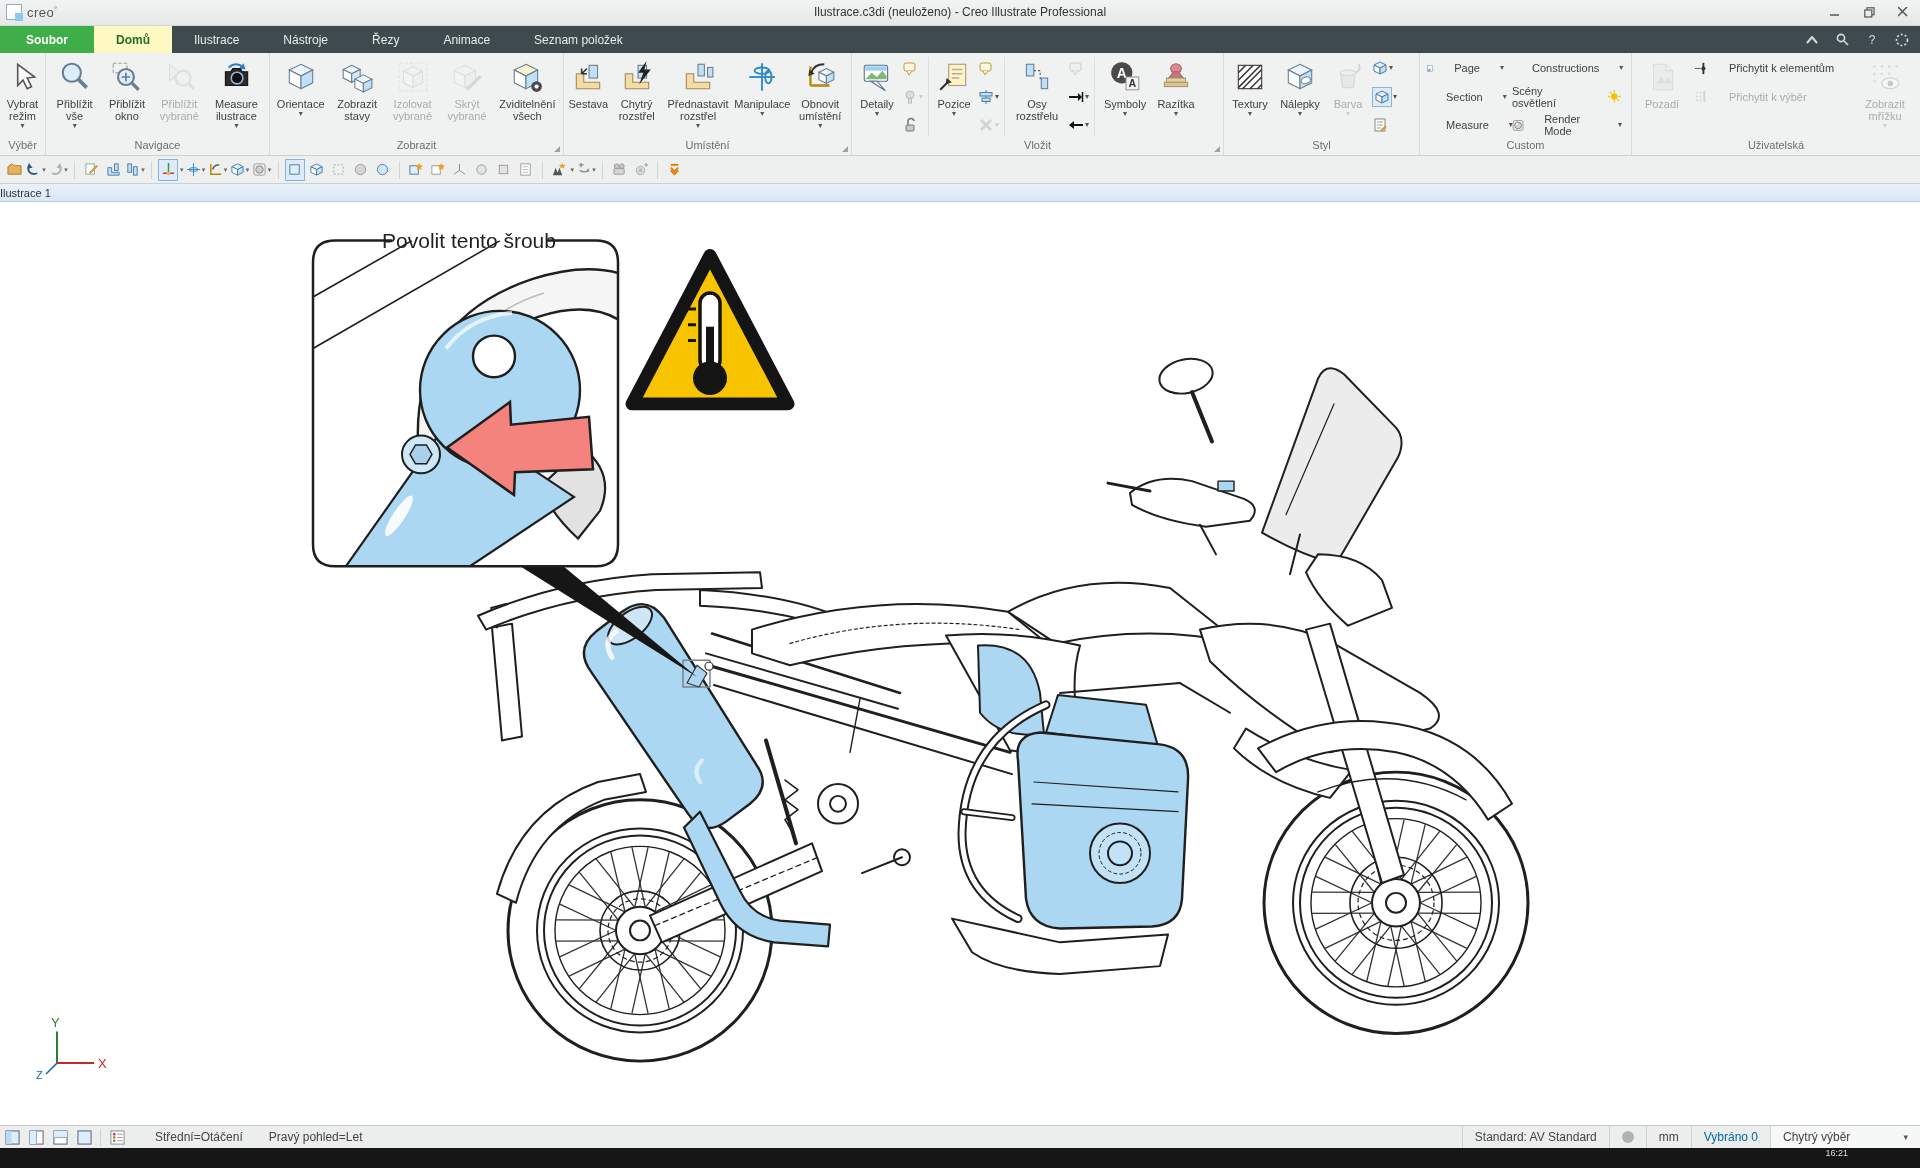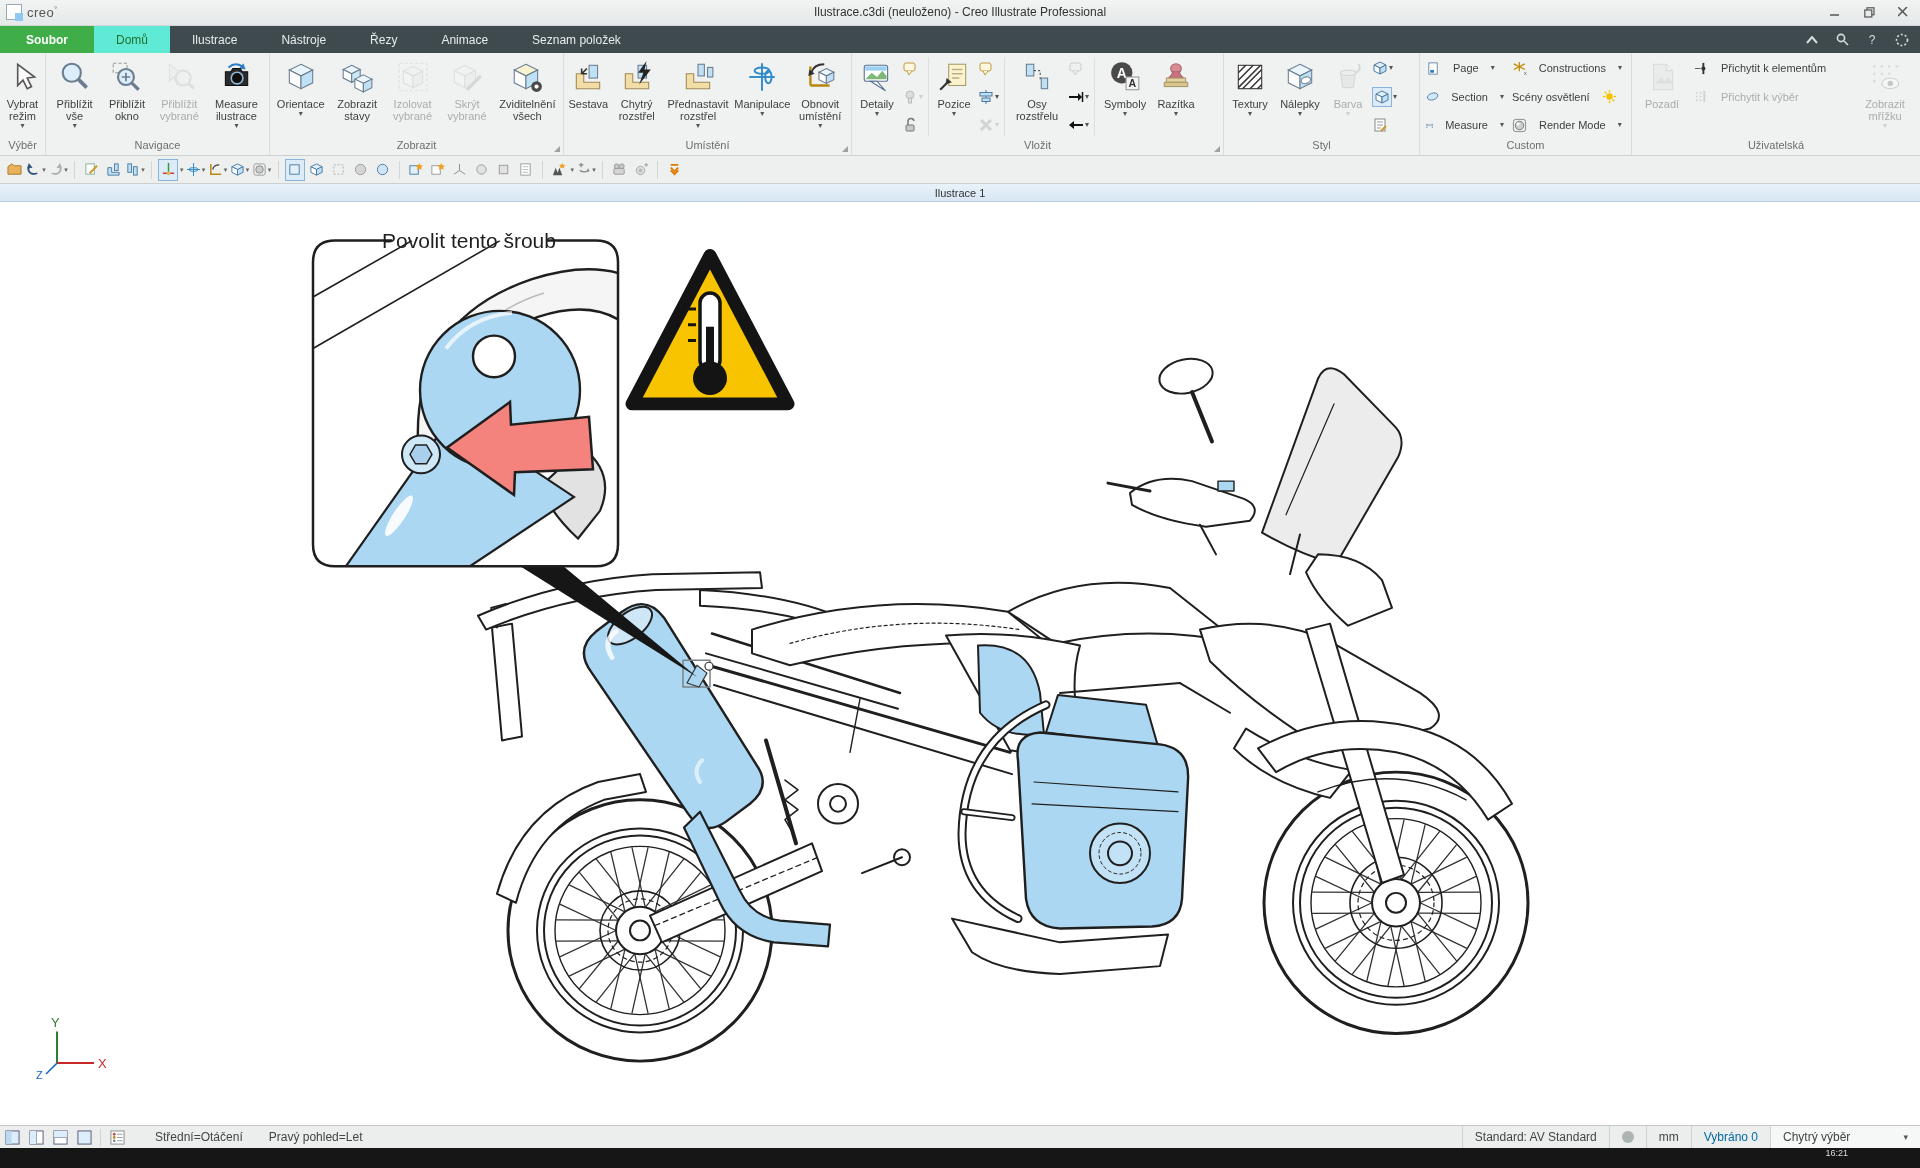"Domů" .tab-active { background: #5eead4 -> #fef9c3; font-weight: normal -> bold }
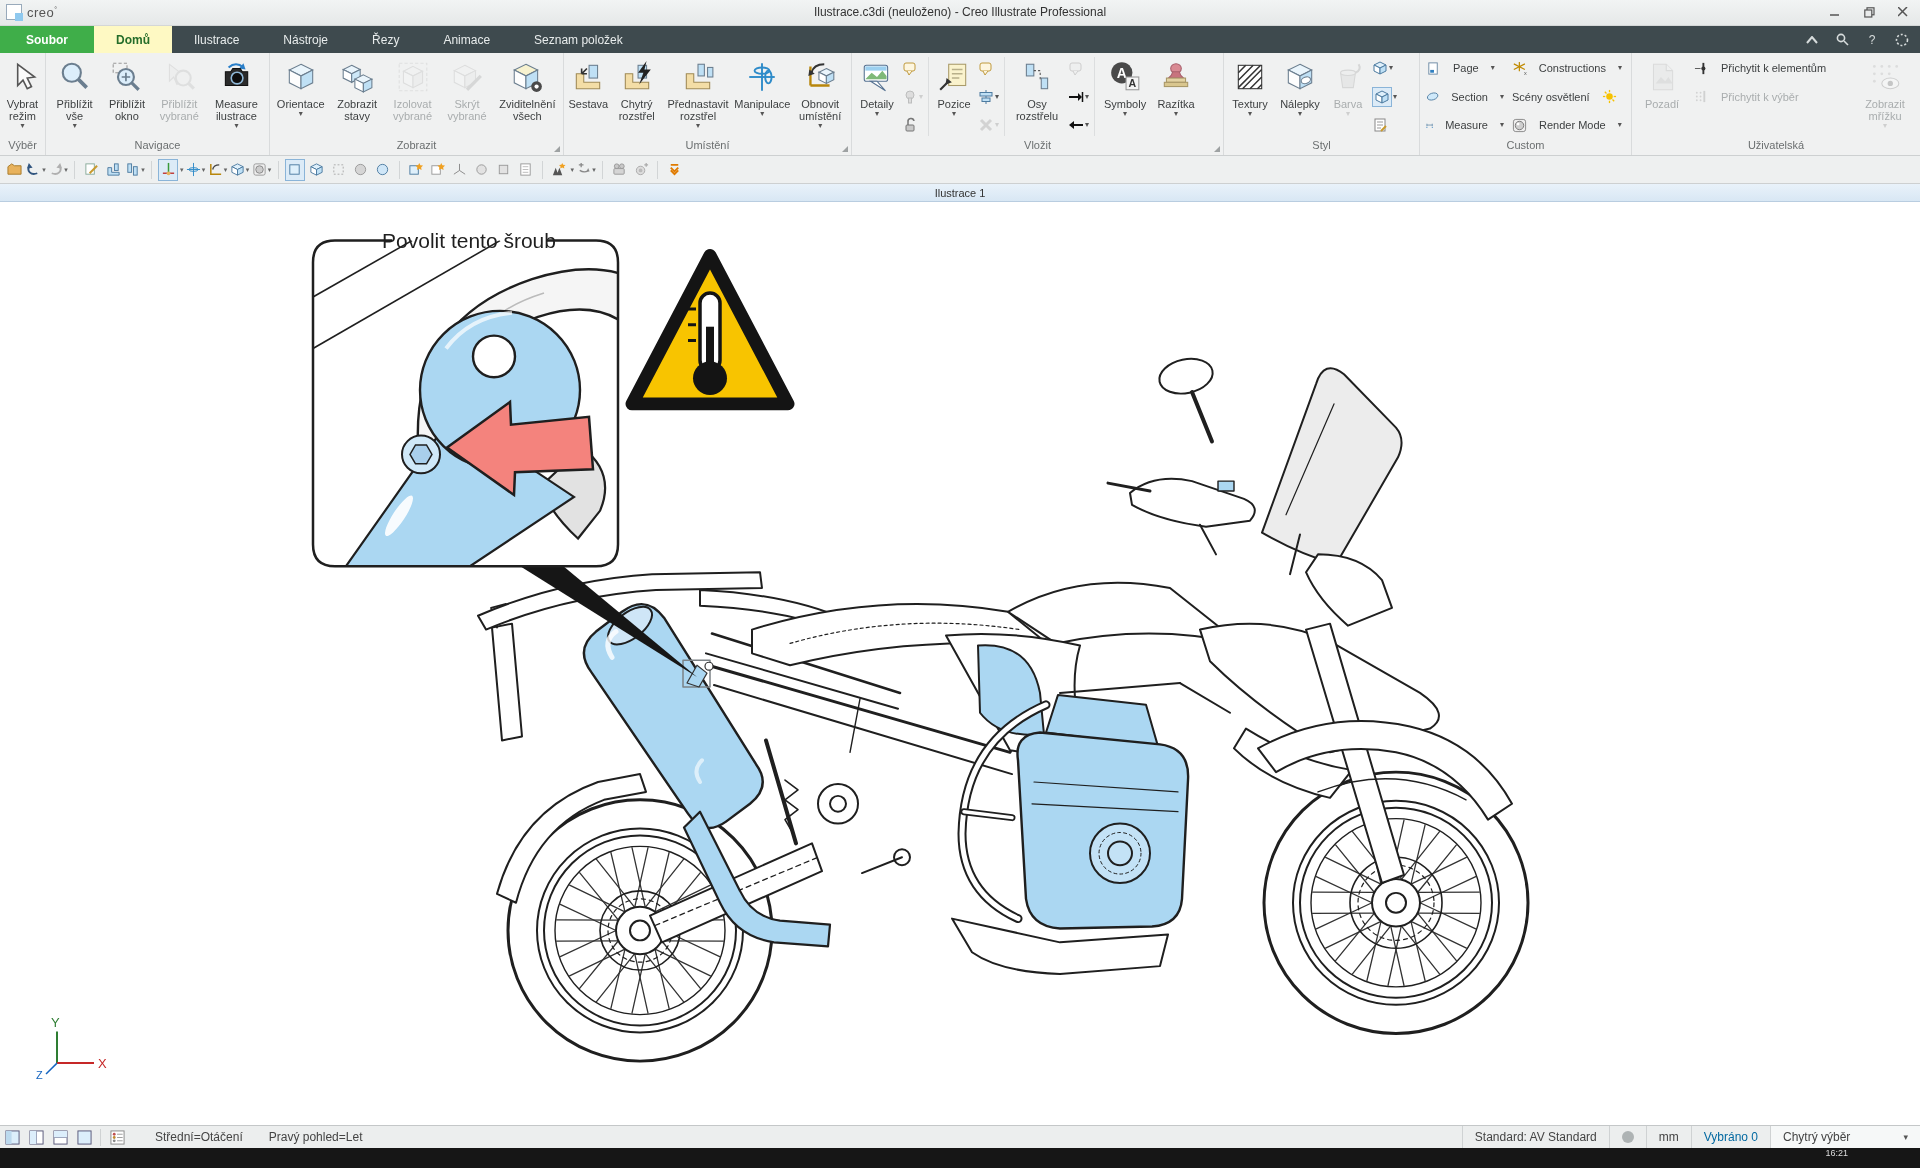"Page" .srow { gap: 12px -> 20px }
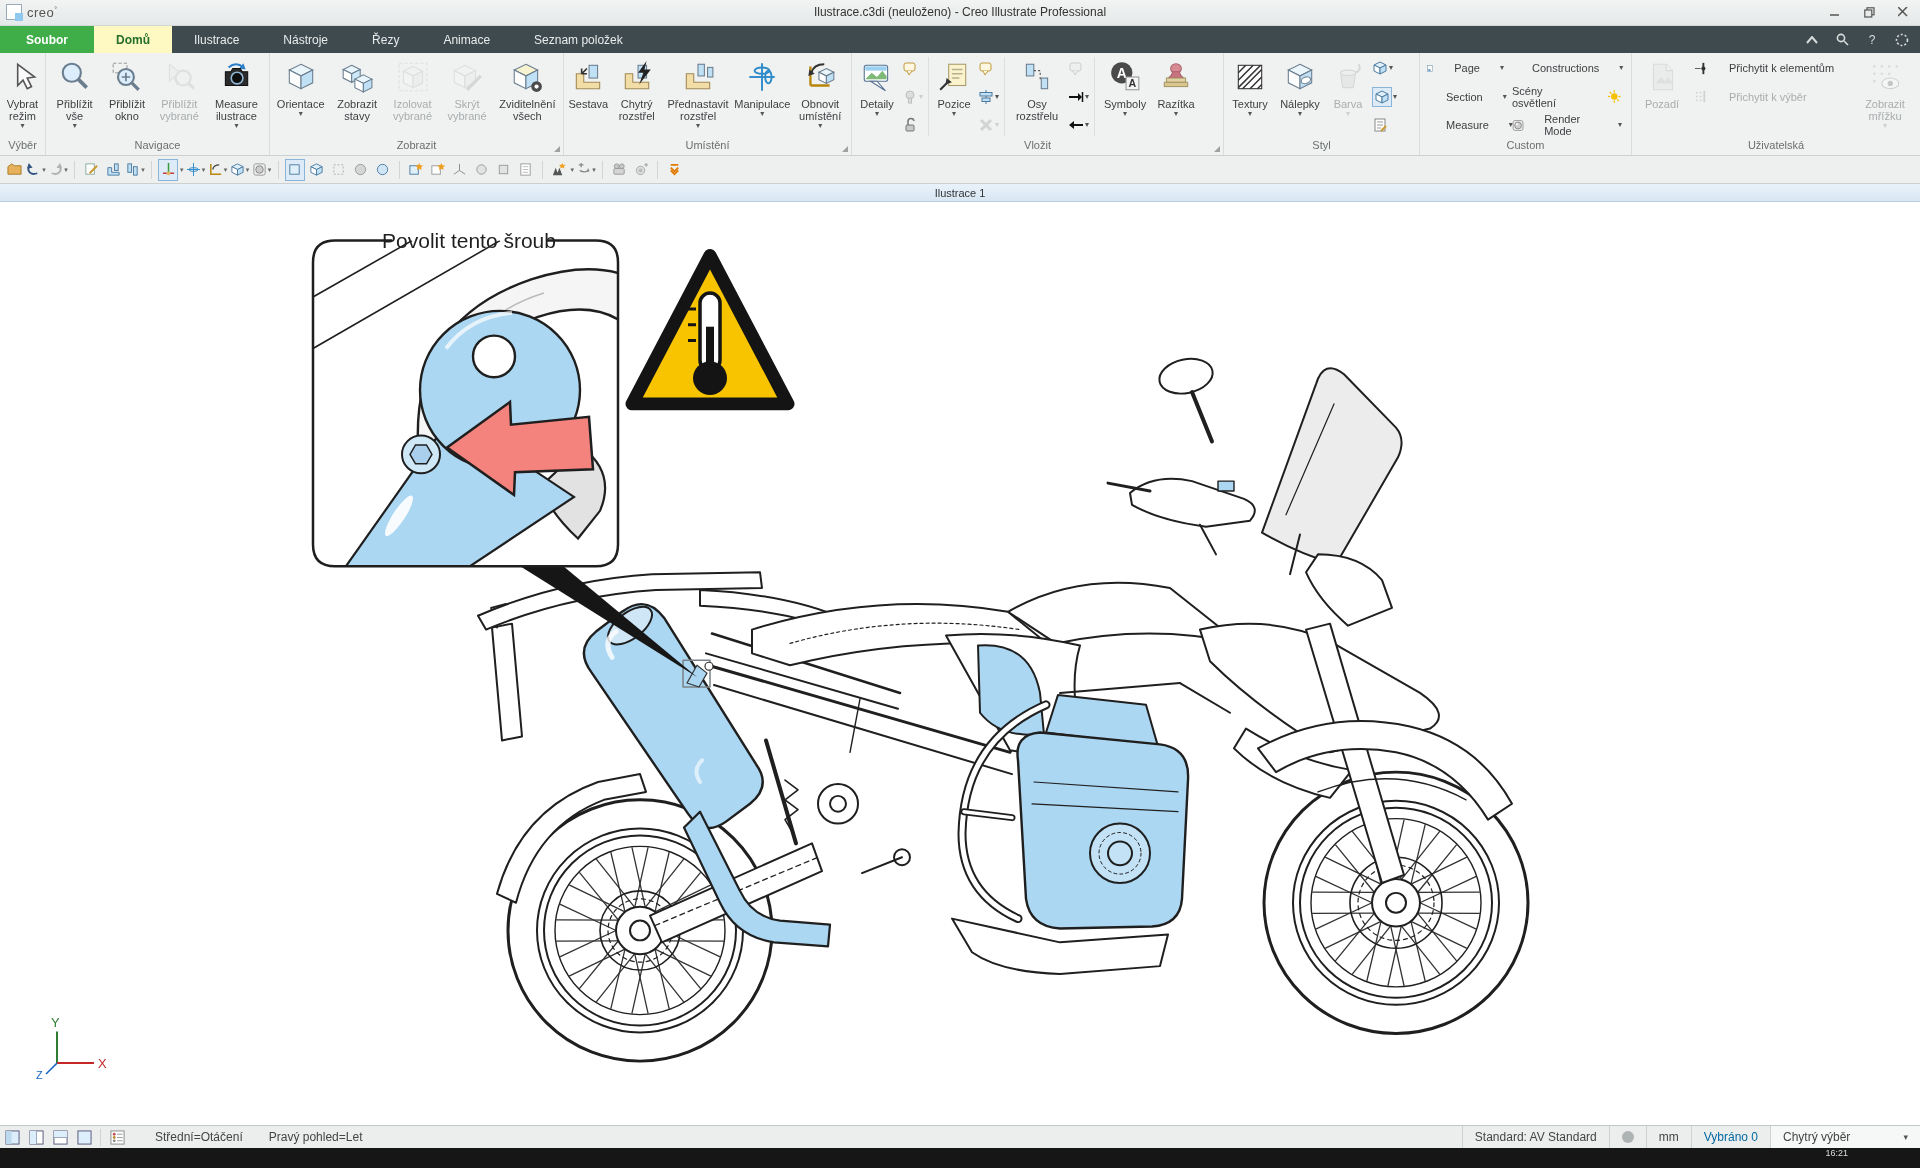"Ilustrace 1" #doctab { justify-content: center -> flex-start }
